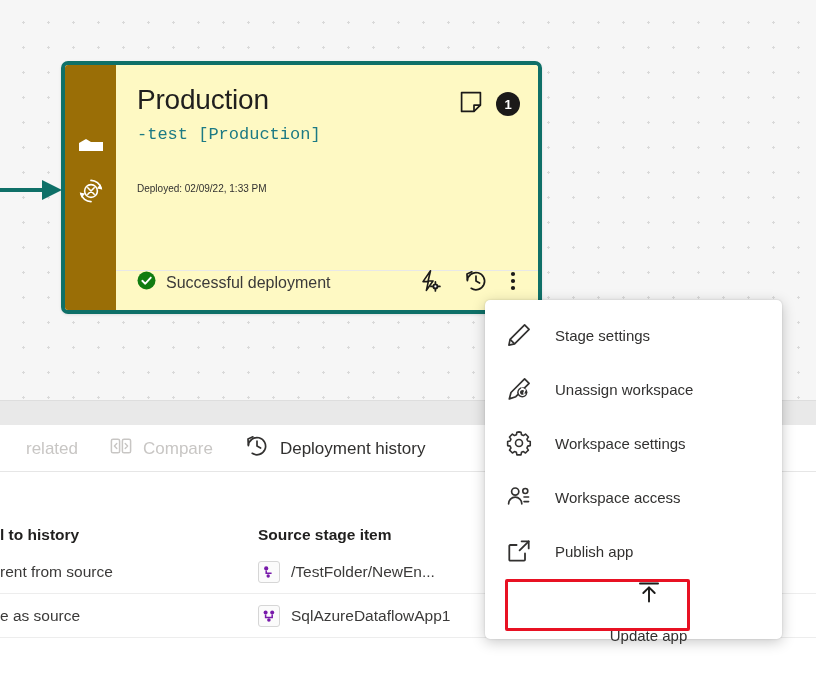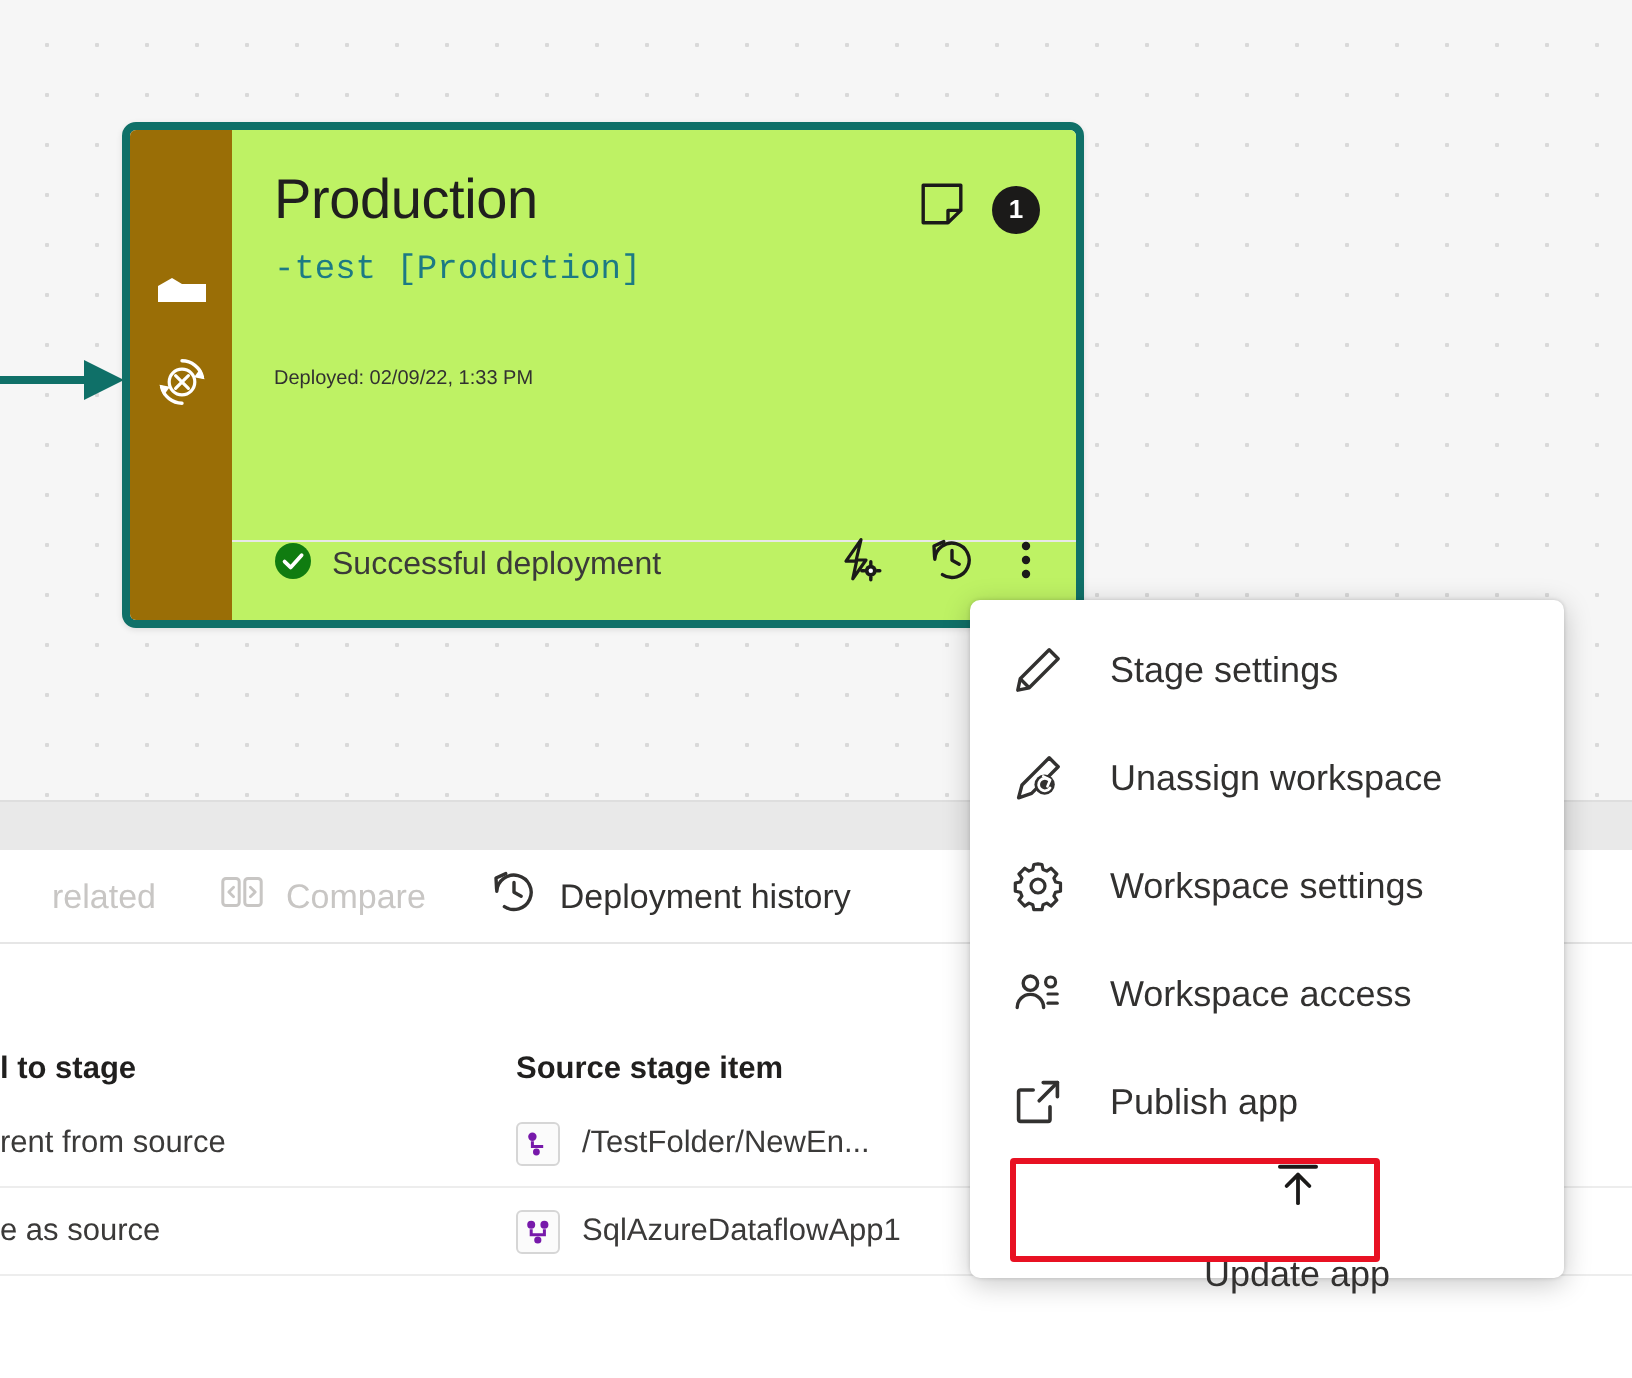"Production" .card-body { background: #bef264 -> #fef9c3 }
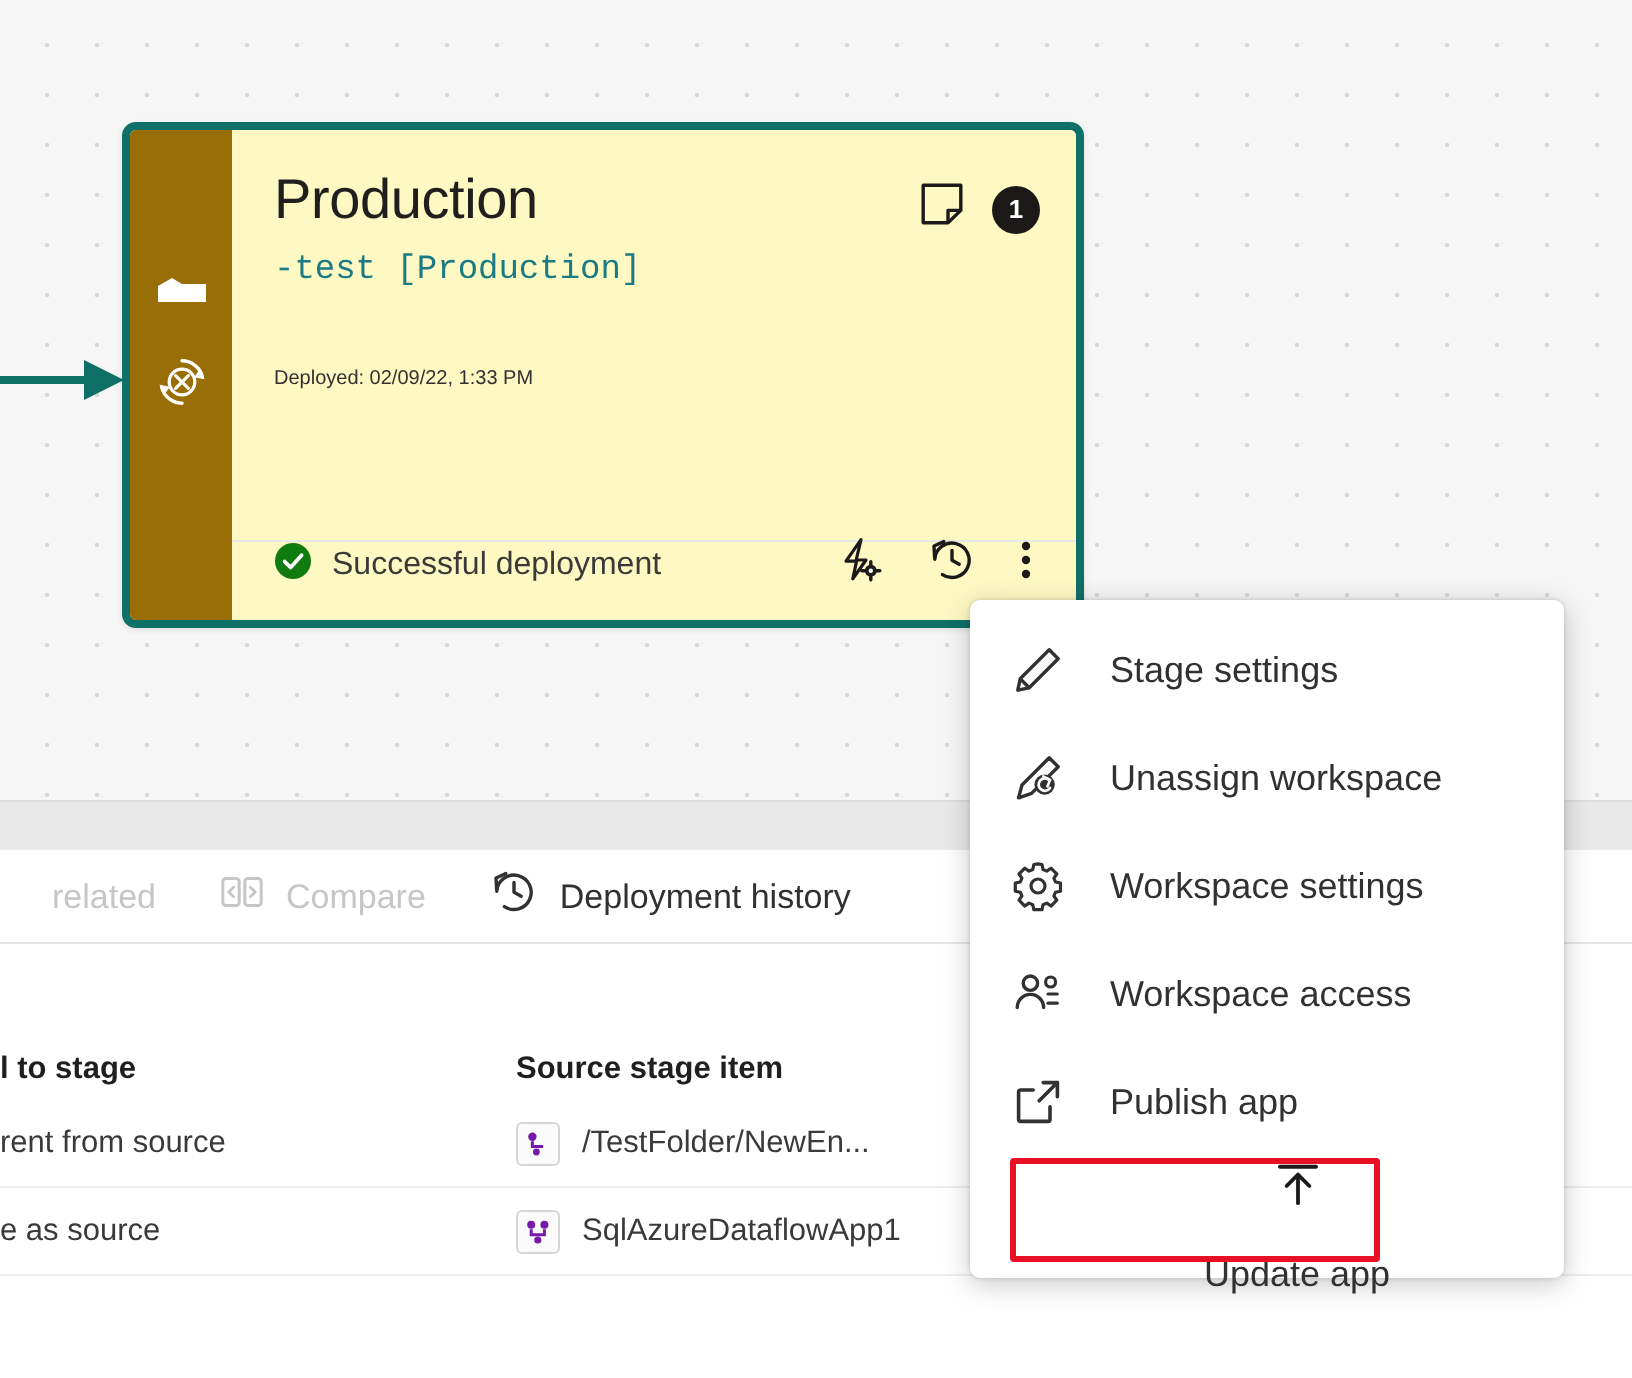"Stage settings" .menu-item { font-size: 18px -> 15px }
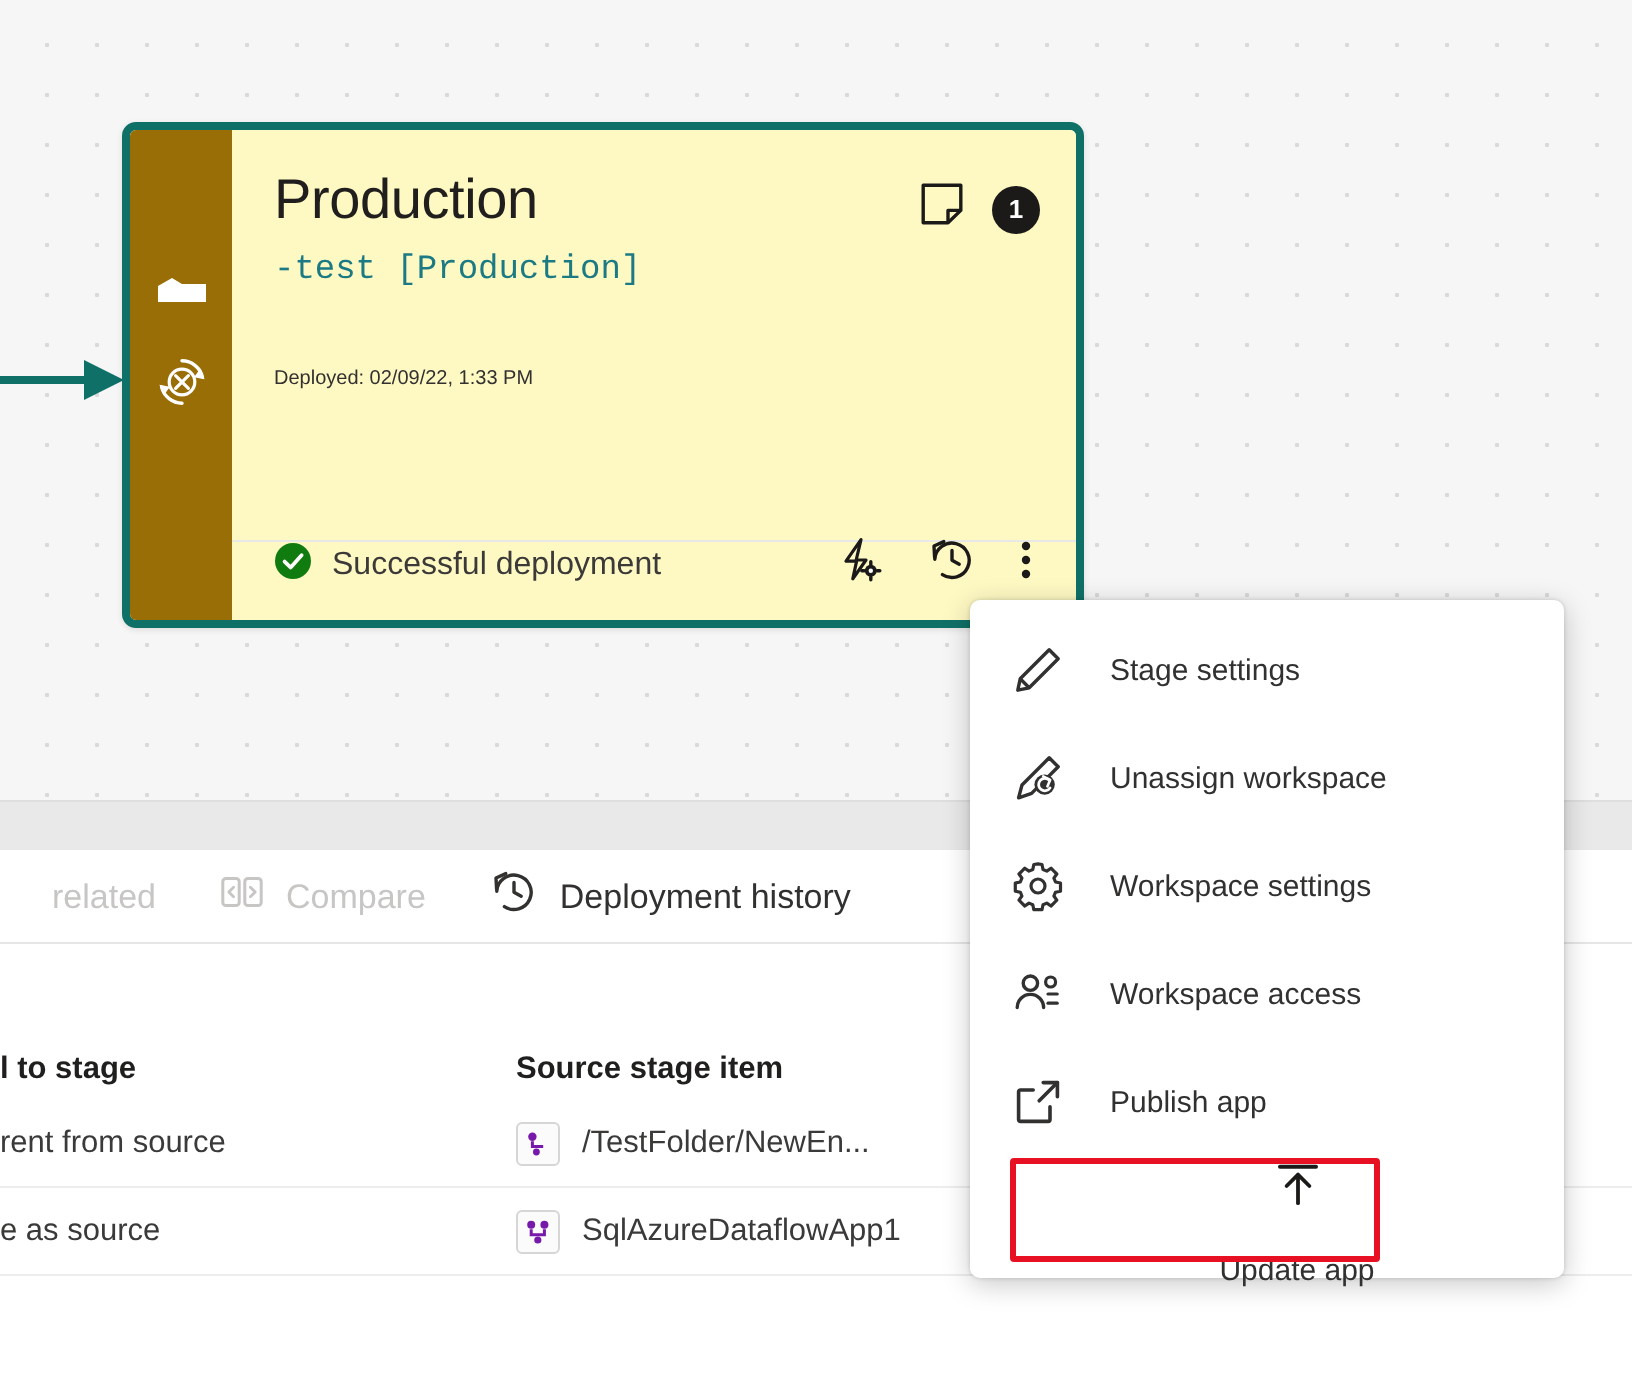"l to stage" div.col-a { text: stage -> history }
